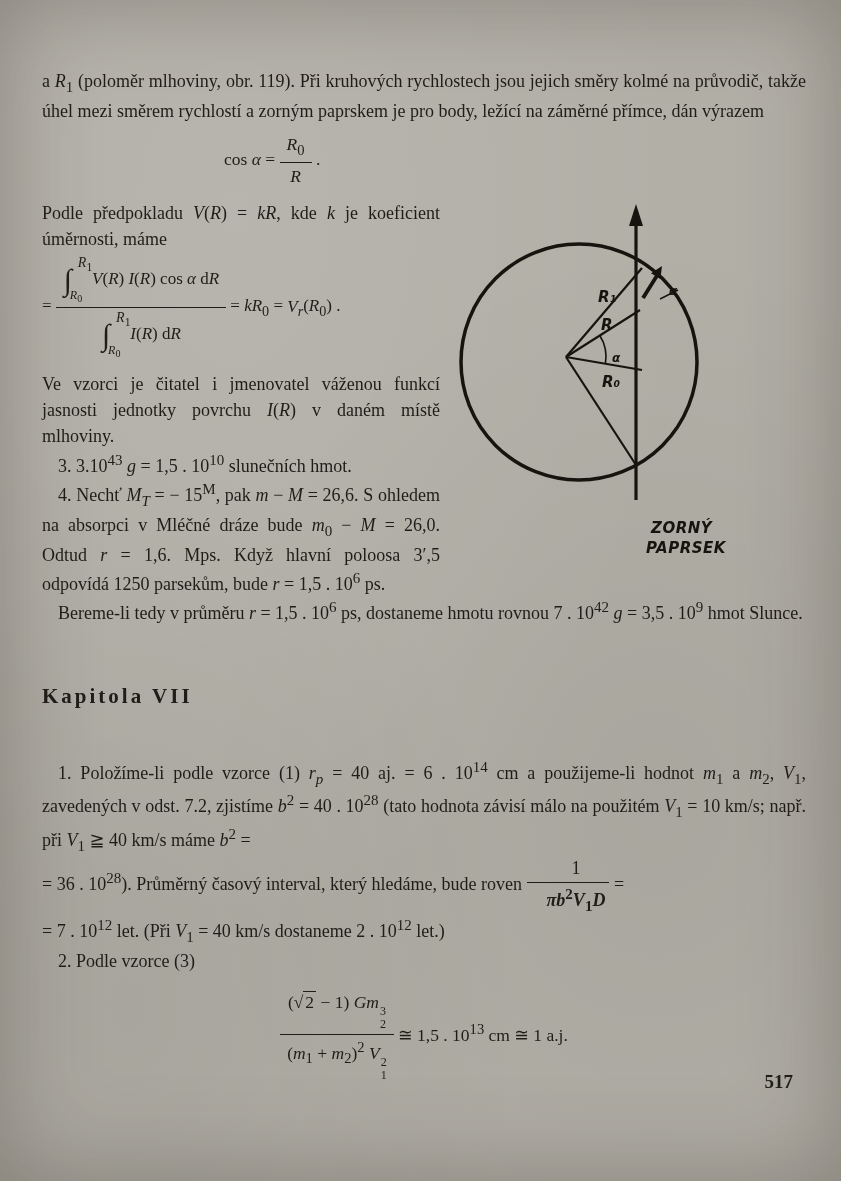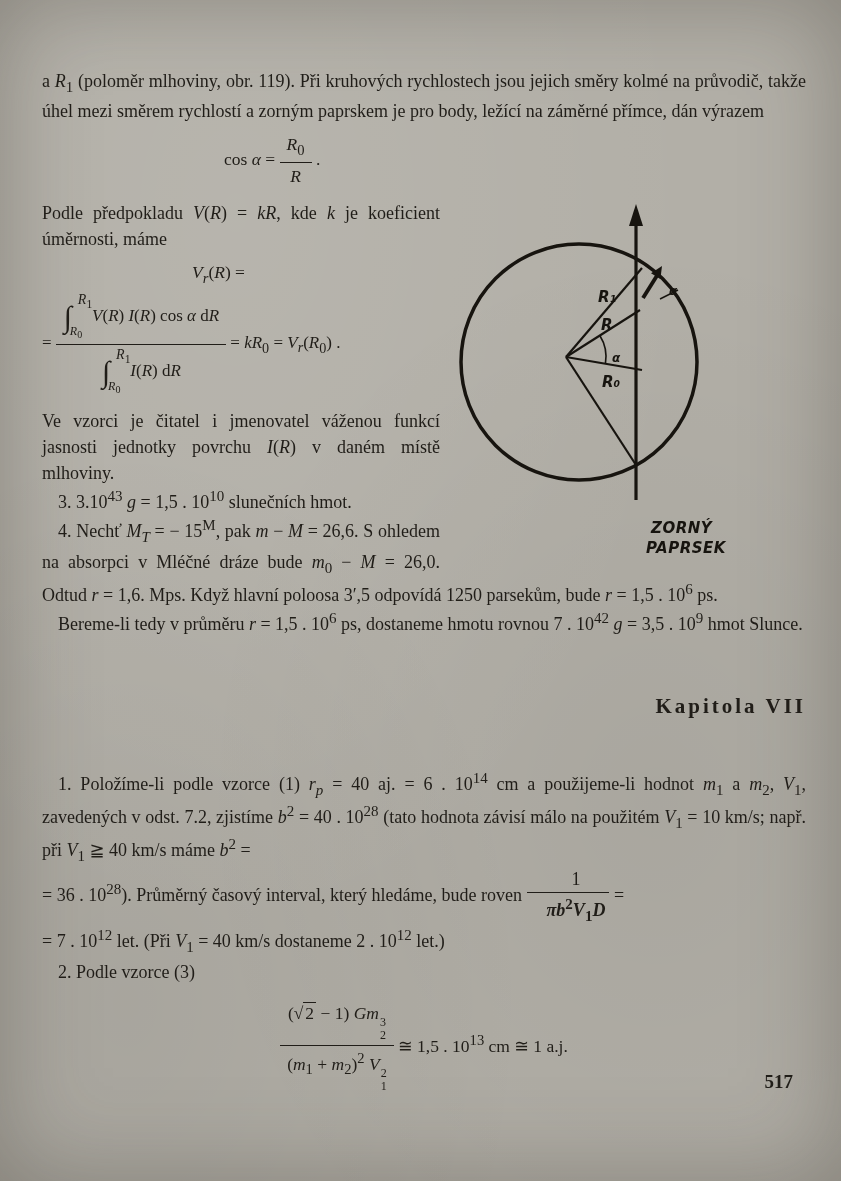"Vr(R) =" div.equation { html: <div><i>V<sub>r</sub></i>(<i>R</i>) =</div> -> none }
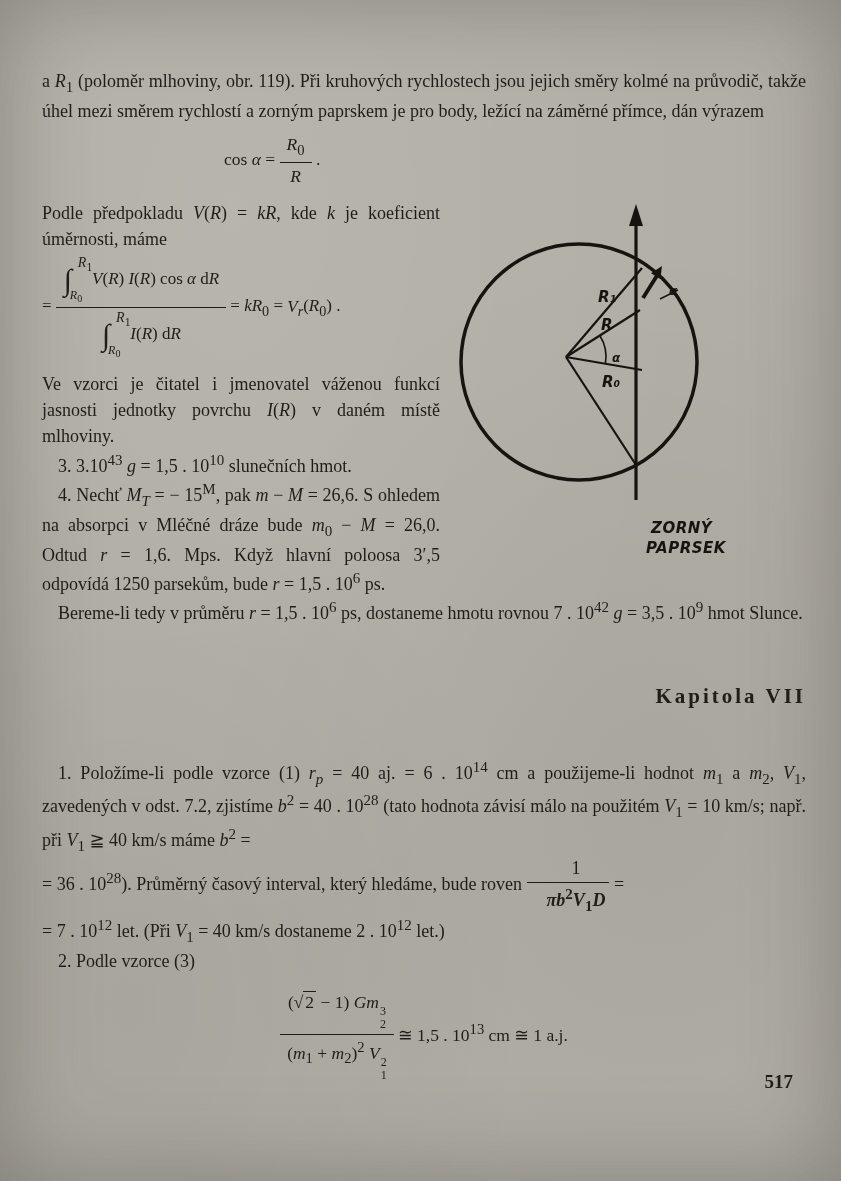"Kapitola VII" .chapter { text-align: right -> left }
